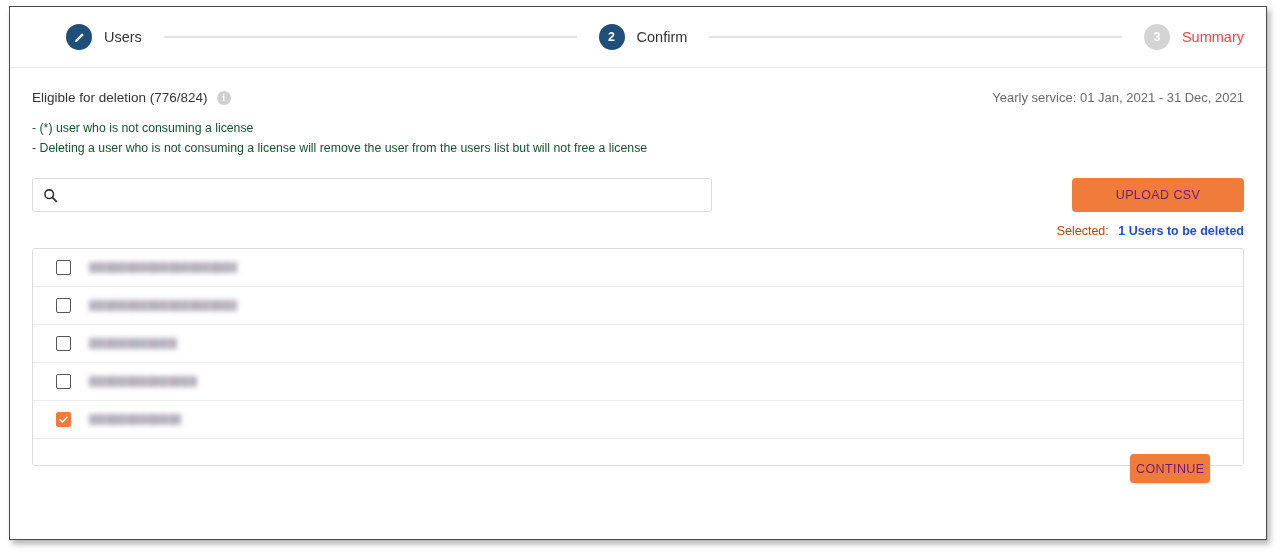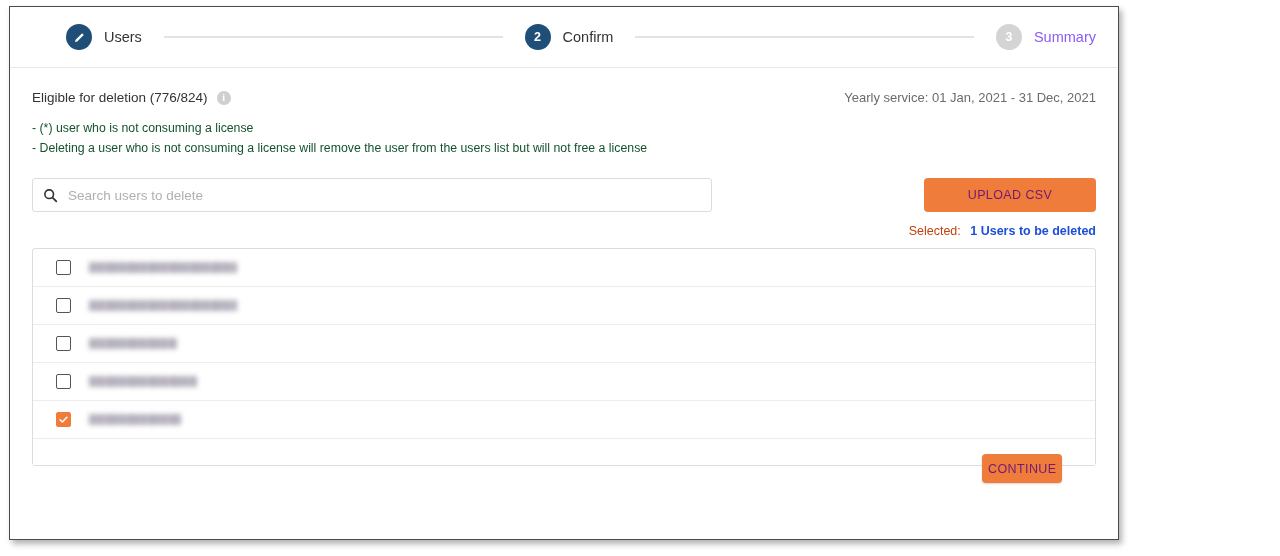"Users" .window-frame { width: 1110px -> 1258px }
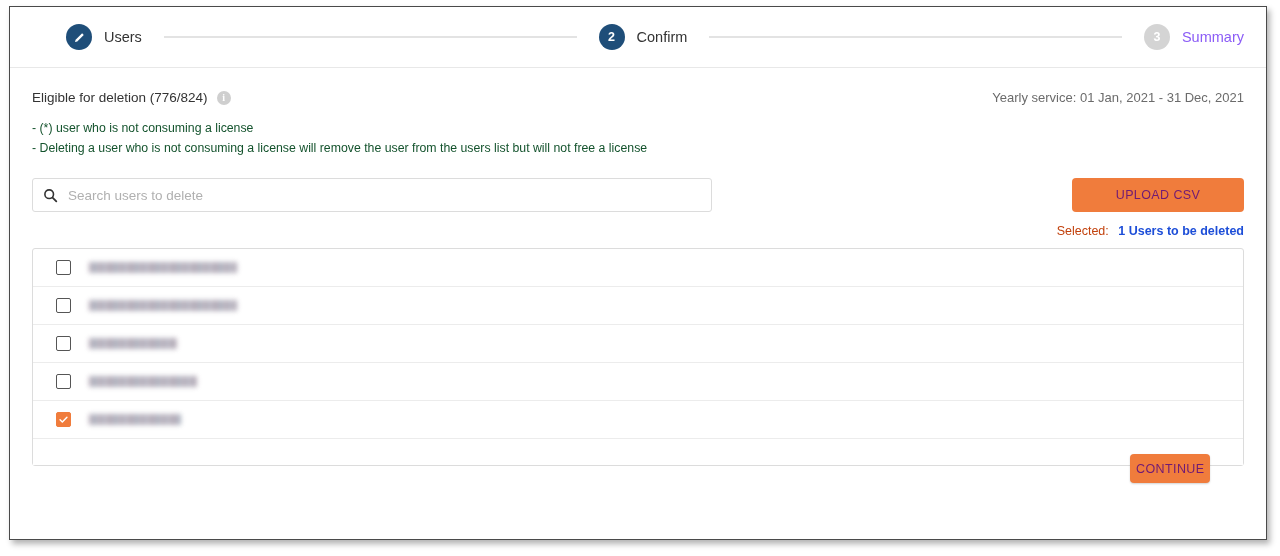"Summary" .step-label.todo { color: #8b5cf6 -> #ef4444 }
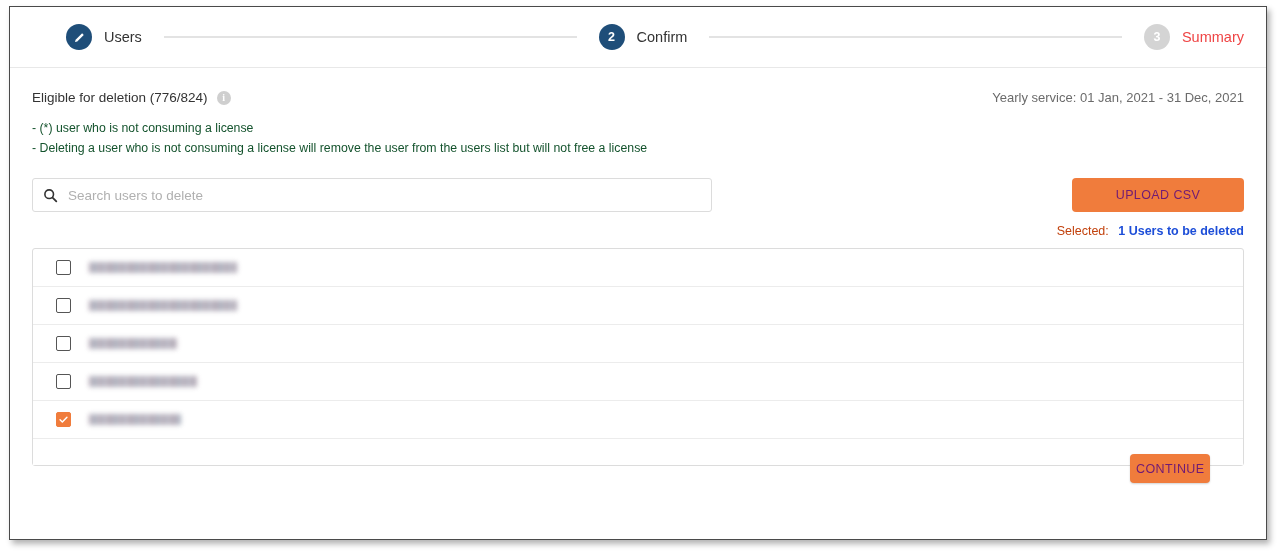"Search users to delete" input.search-input { html: <input> -> none }
